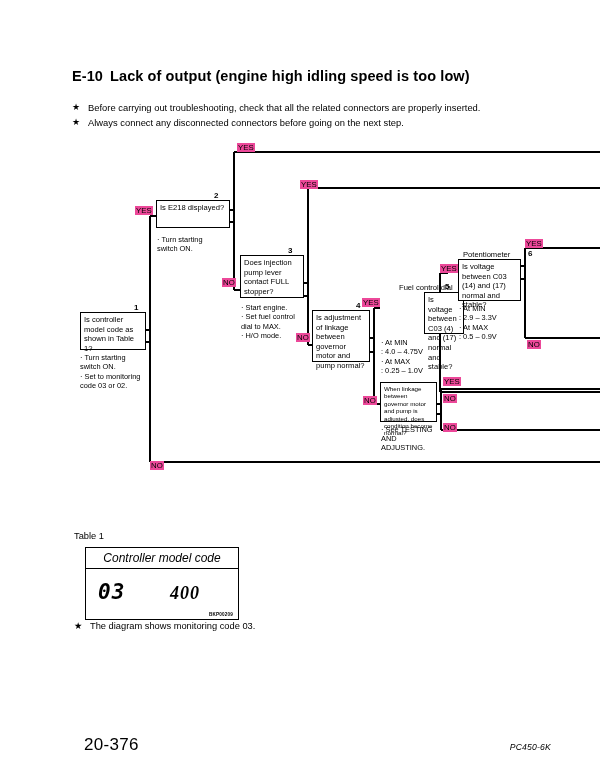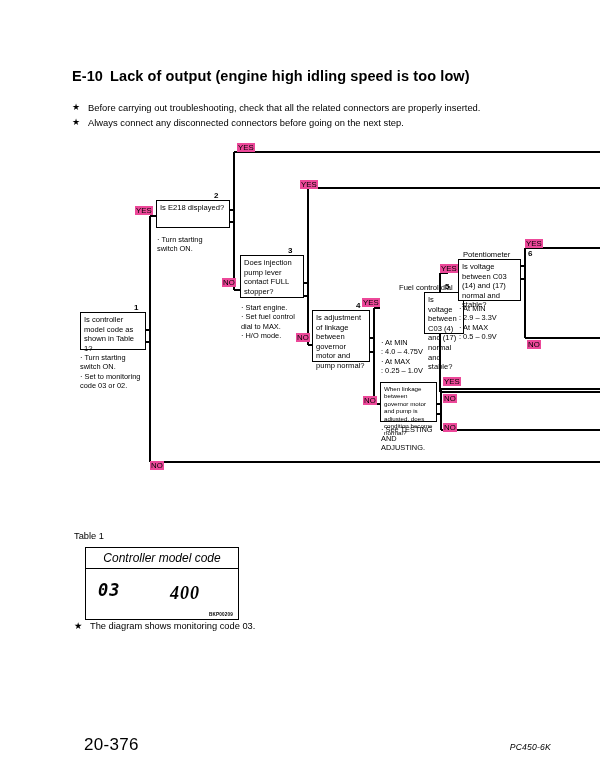"03" .seg { font-size: 17px -> 21px }
